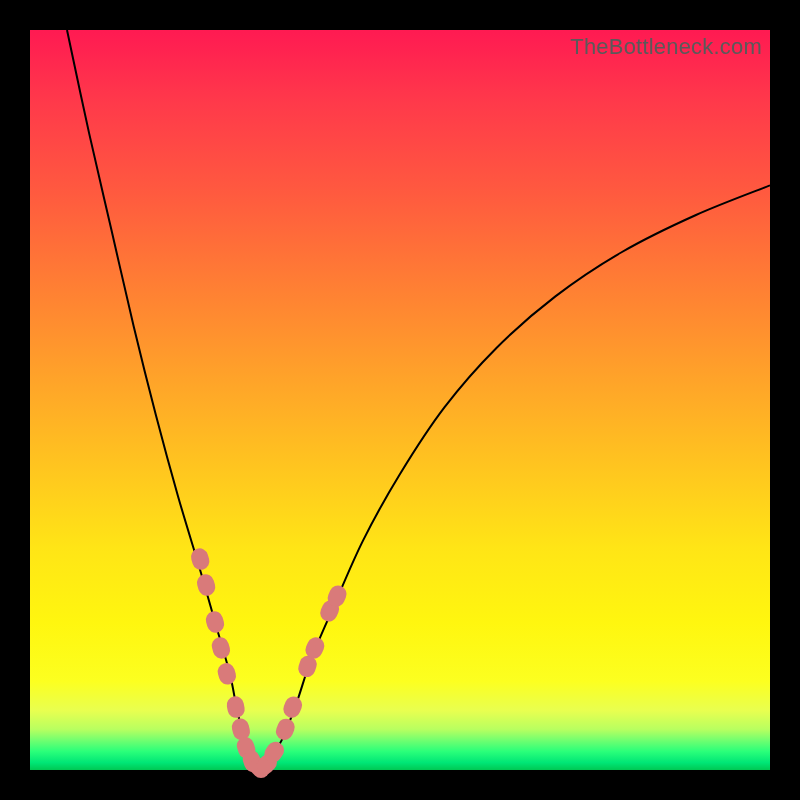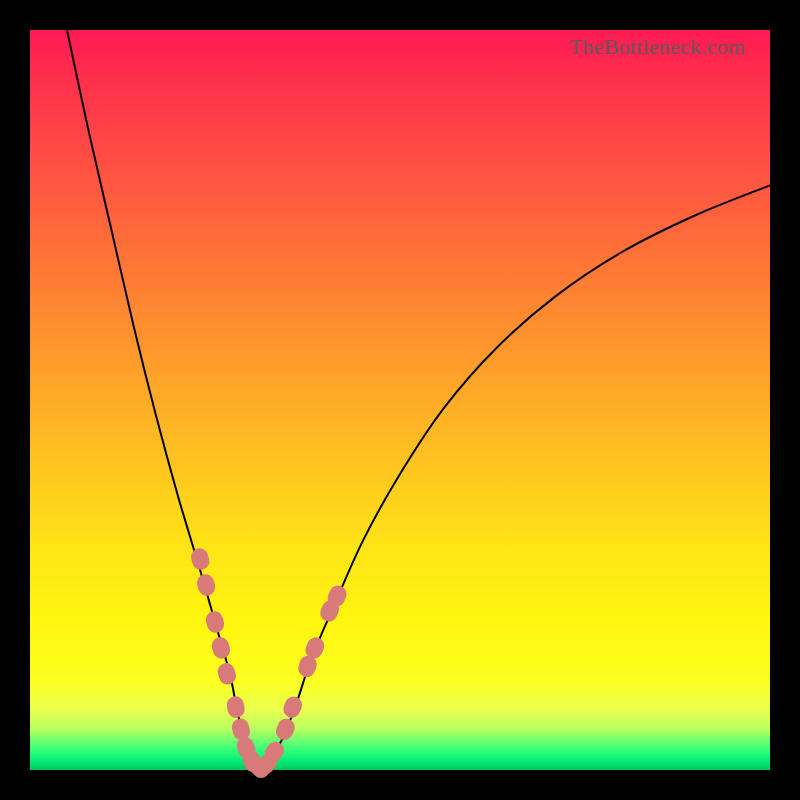"TheBottleneck.com" .watermark { font-family: Liberation Serif, serif -> none; right: 24px -> 8px }
